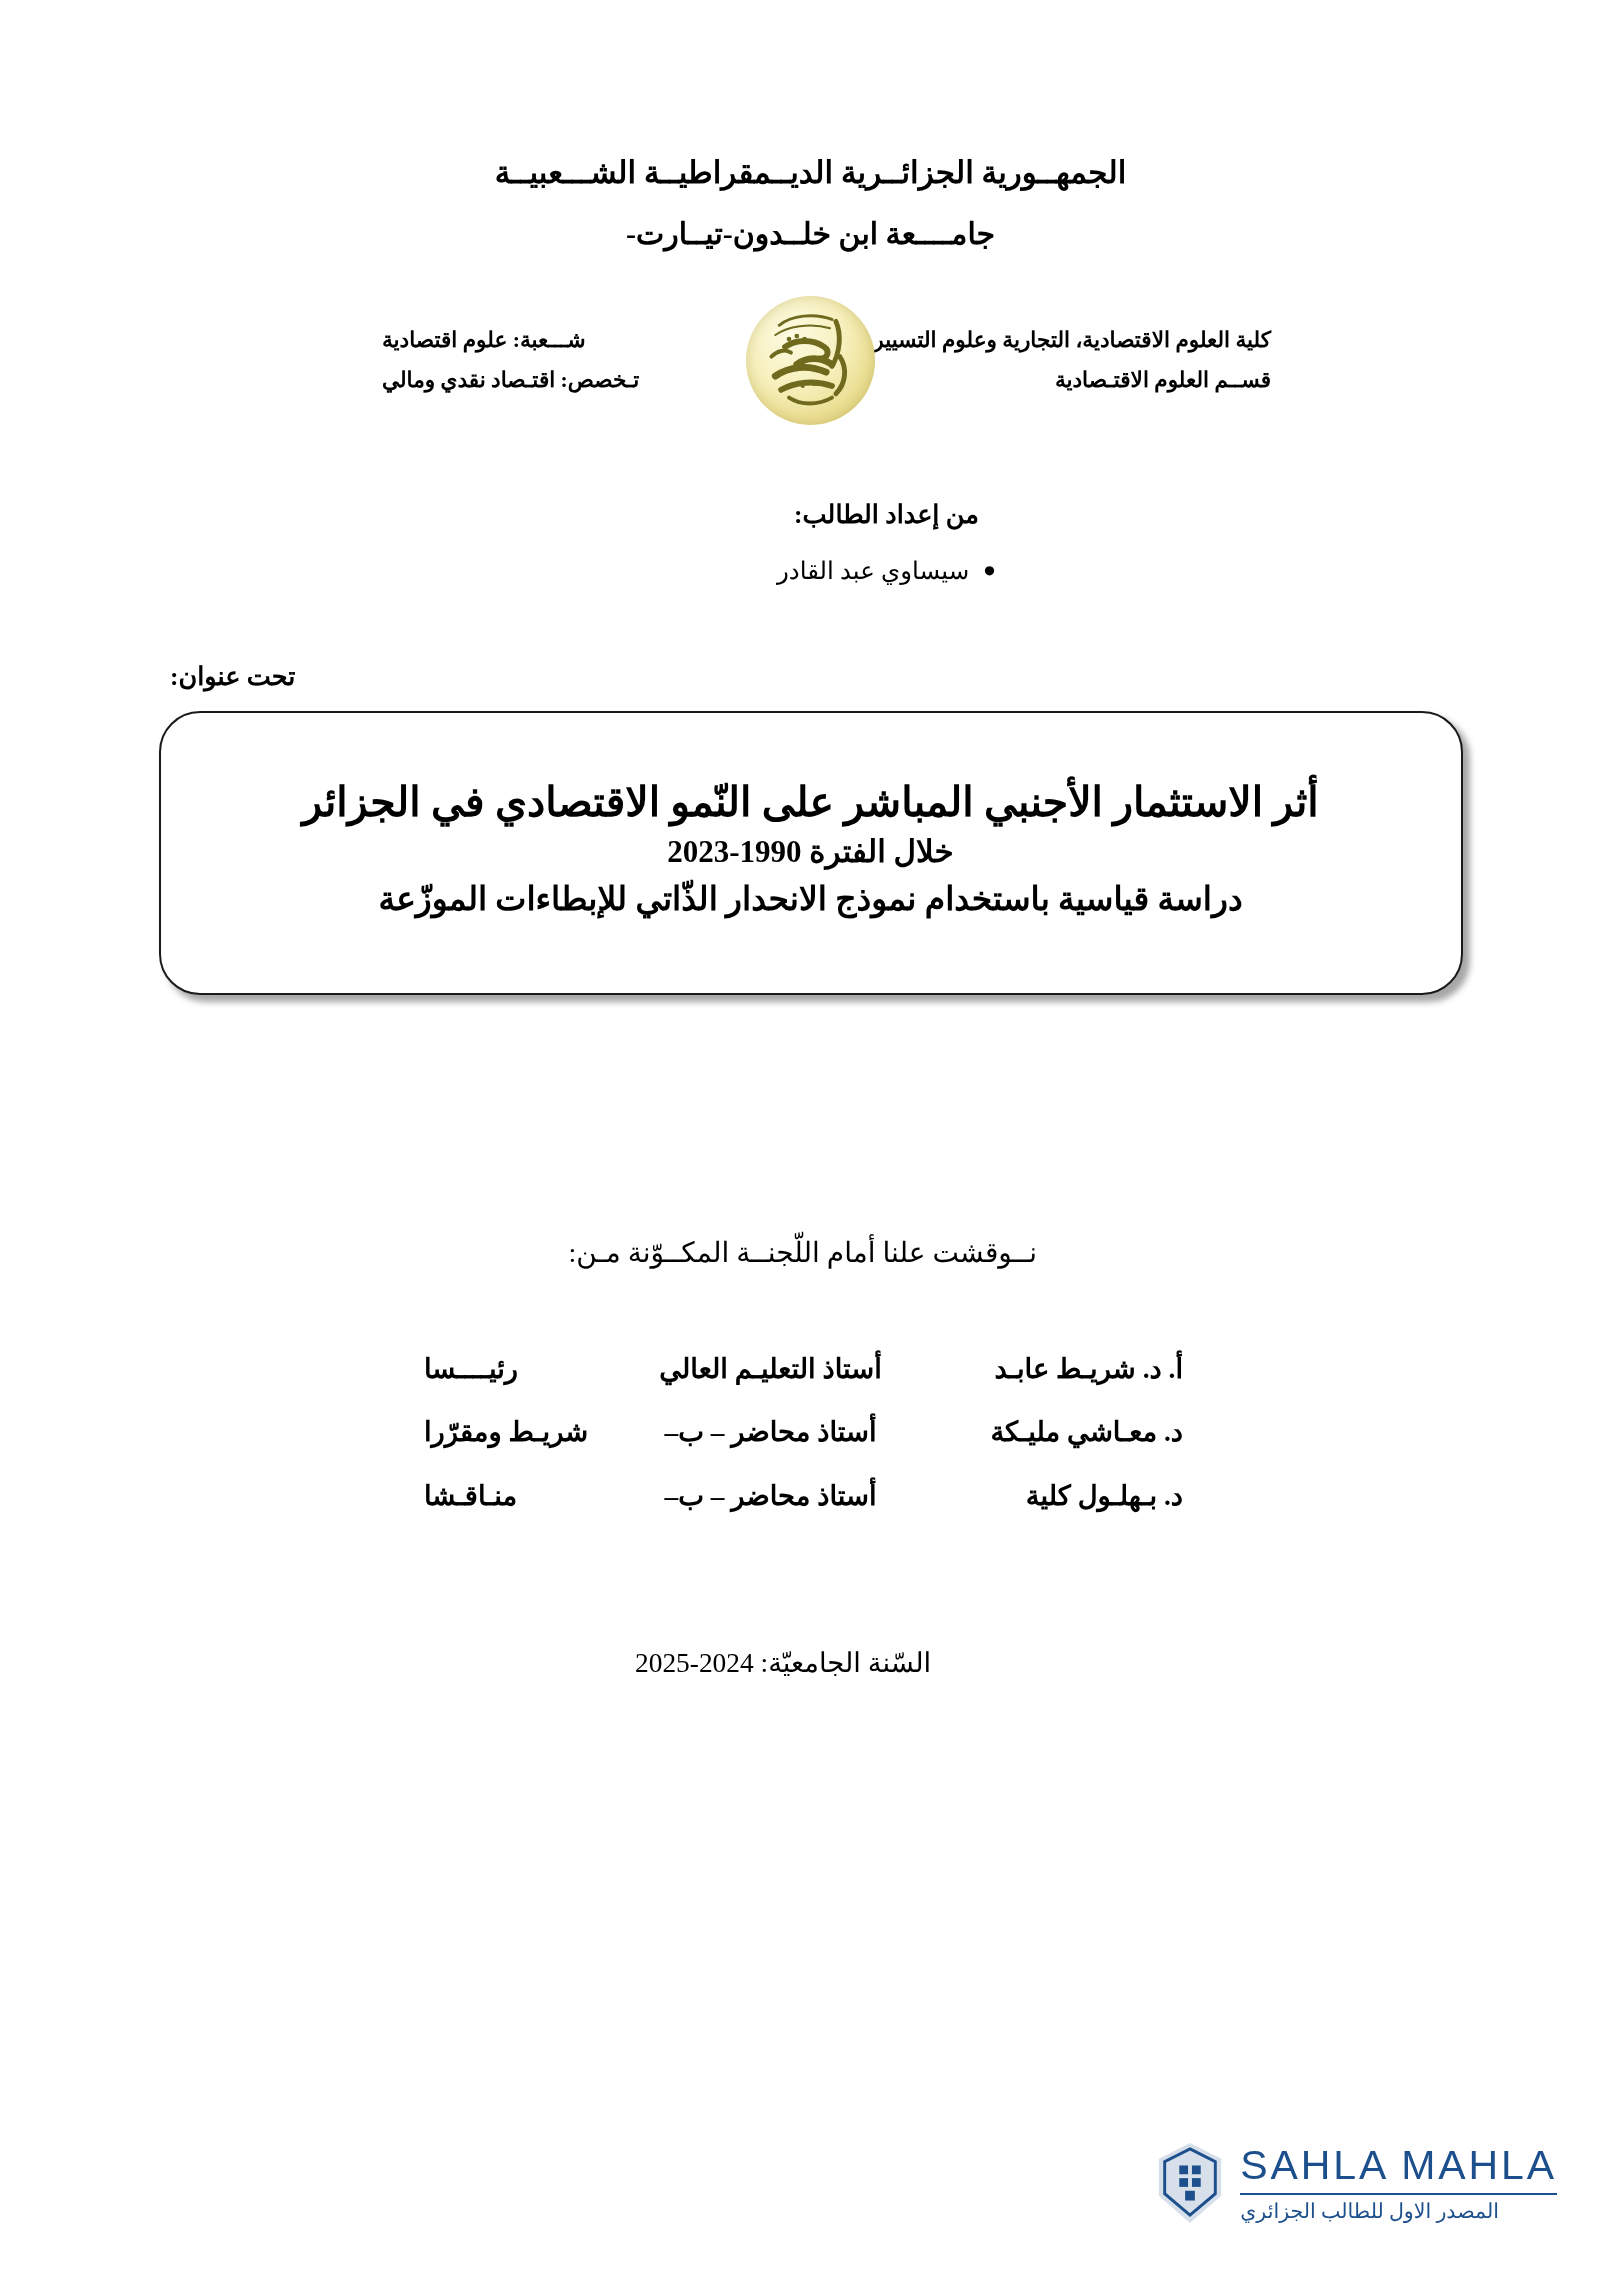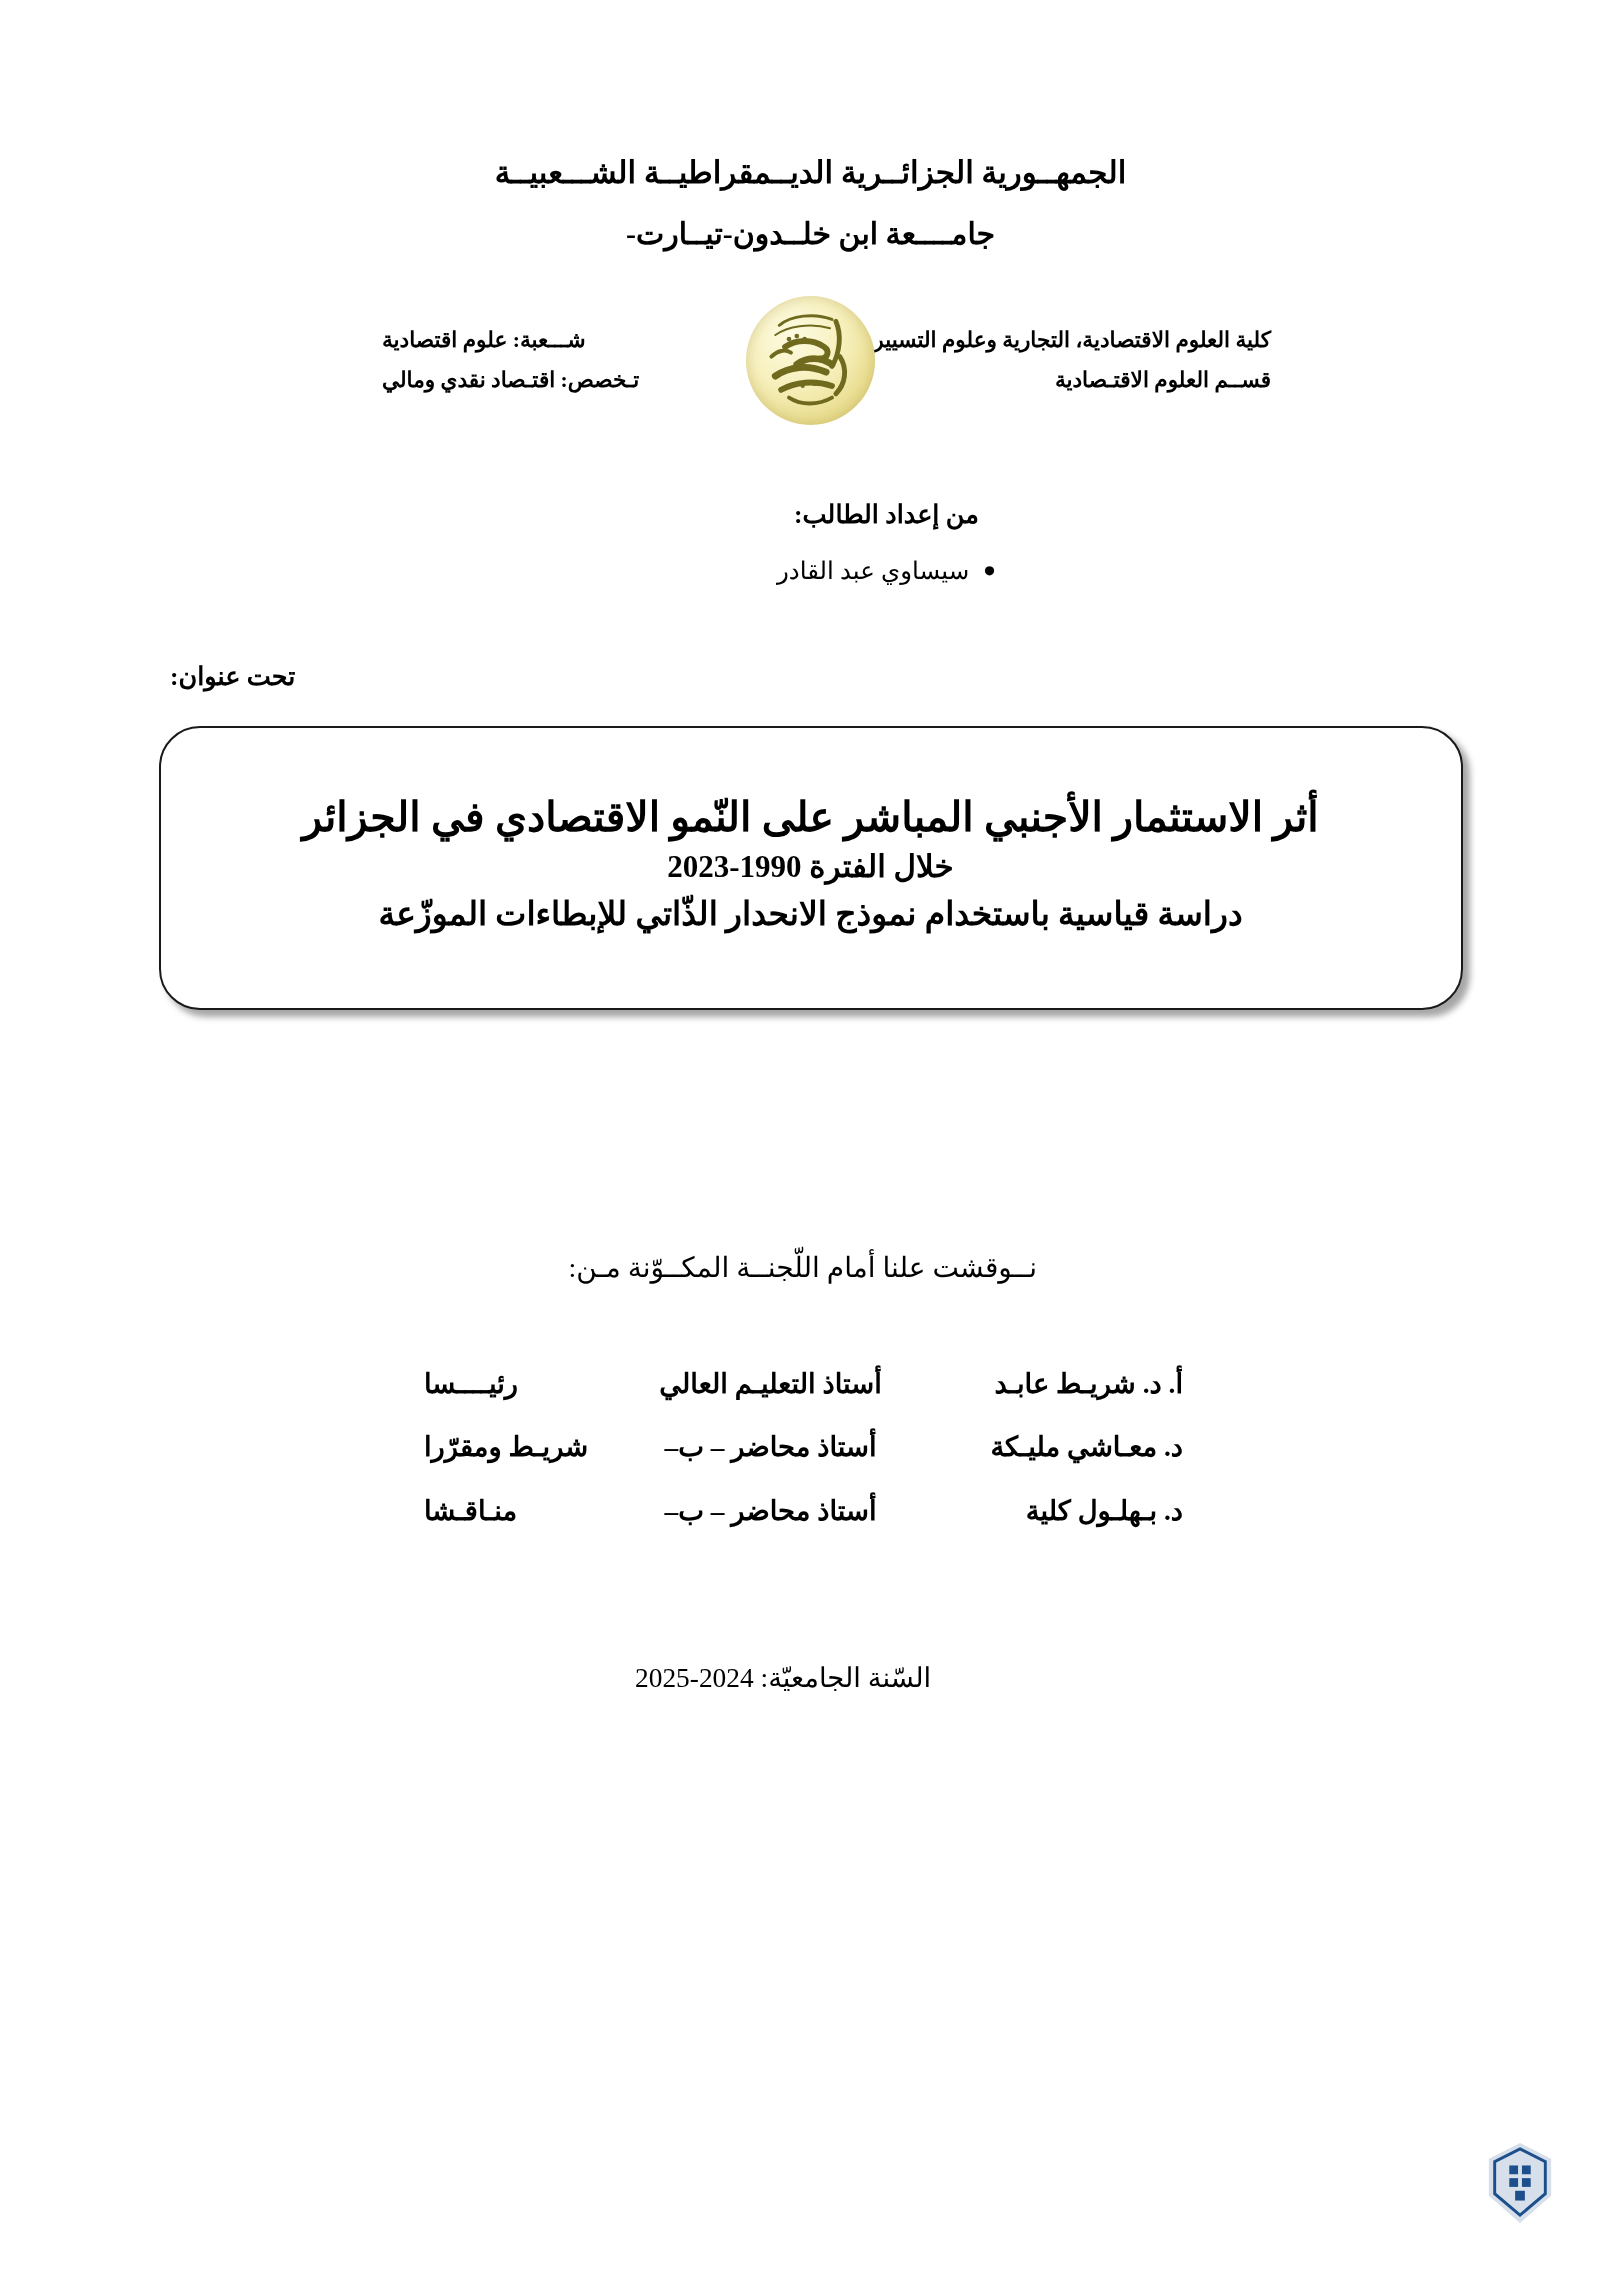"أثر الاستثمار الأجنبي المباشر على" .title-box { margin: 34px auto 0 auto -> 19px auto 0 auto }
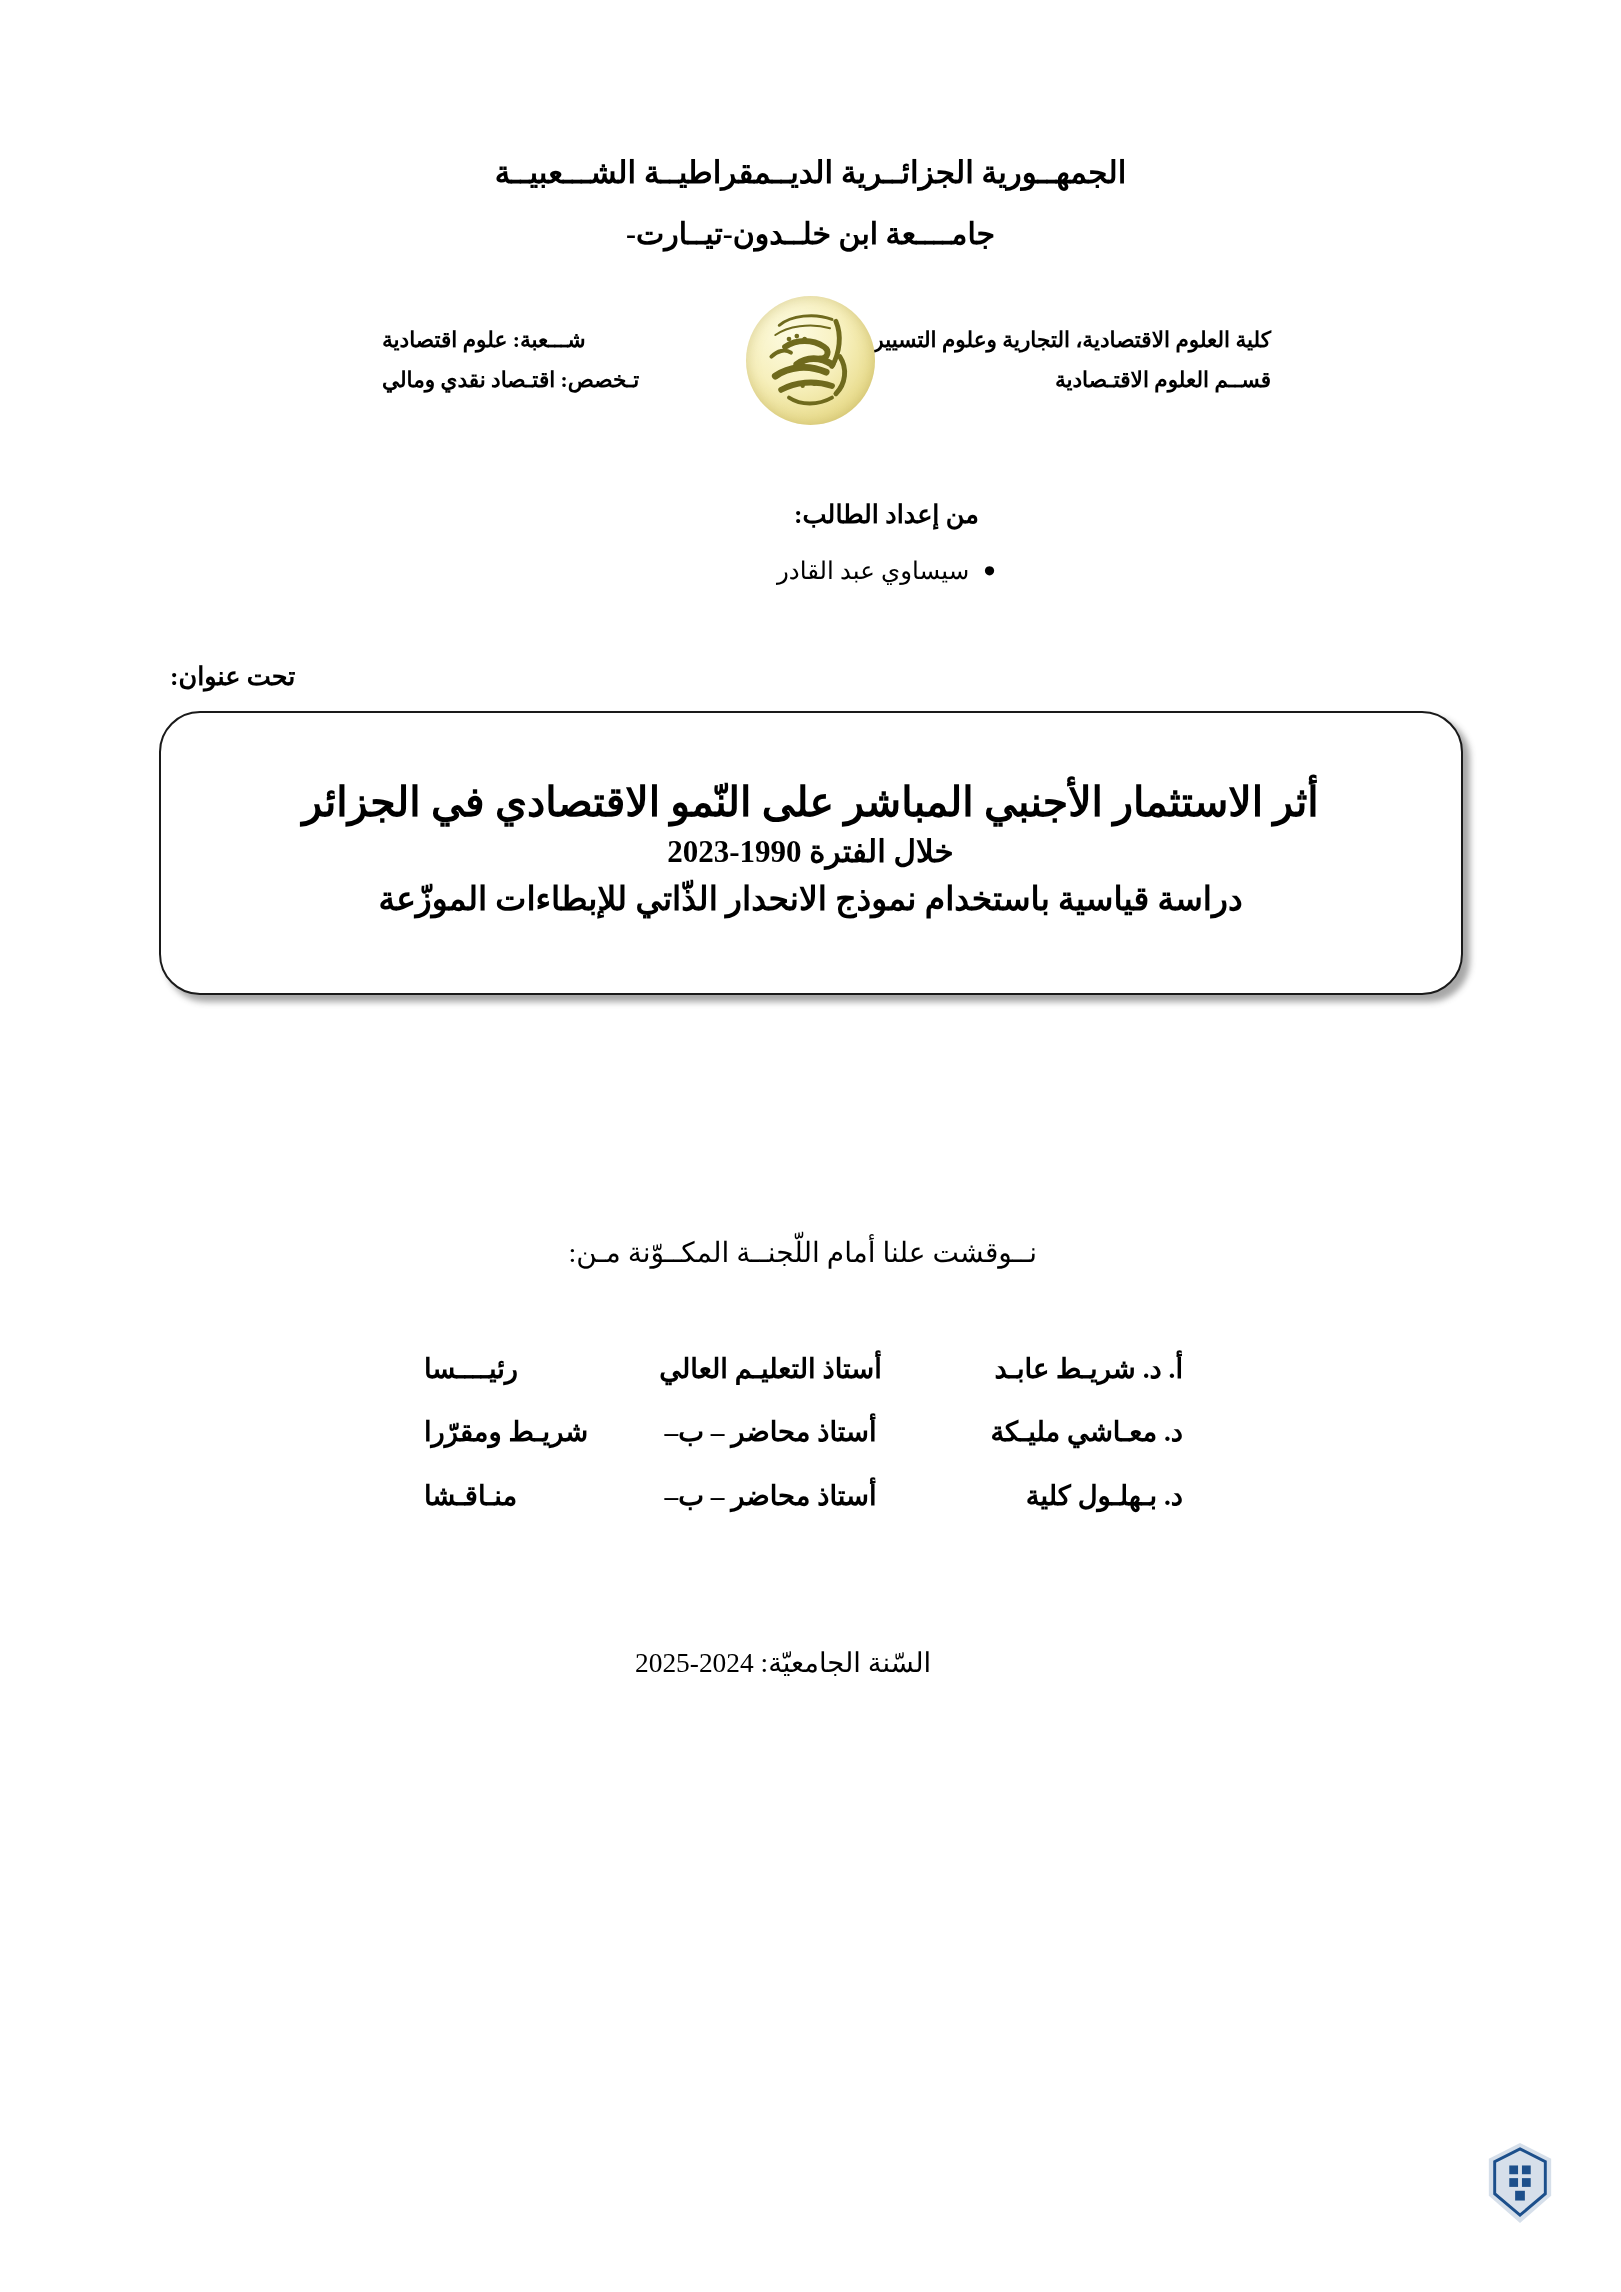"SAHLA MAHLA" div.wm-text-wrap { html: none -> <div> <div>SAHLA MAHLA</div> <div></div> <div>المصدر الاول للطالب الجزائري</div> </div> }
